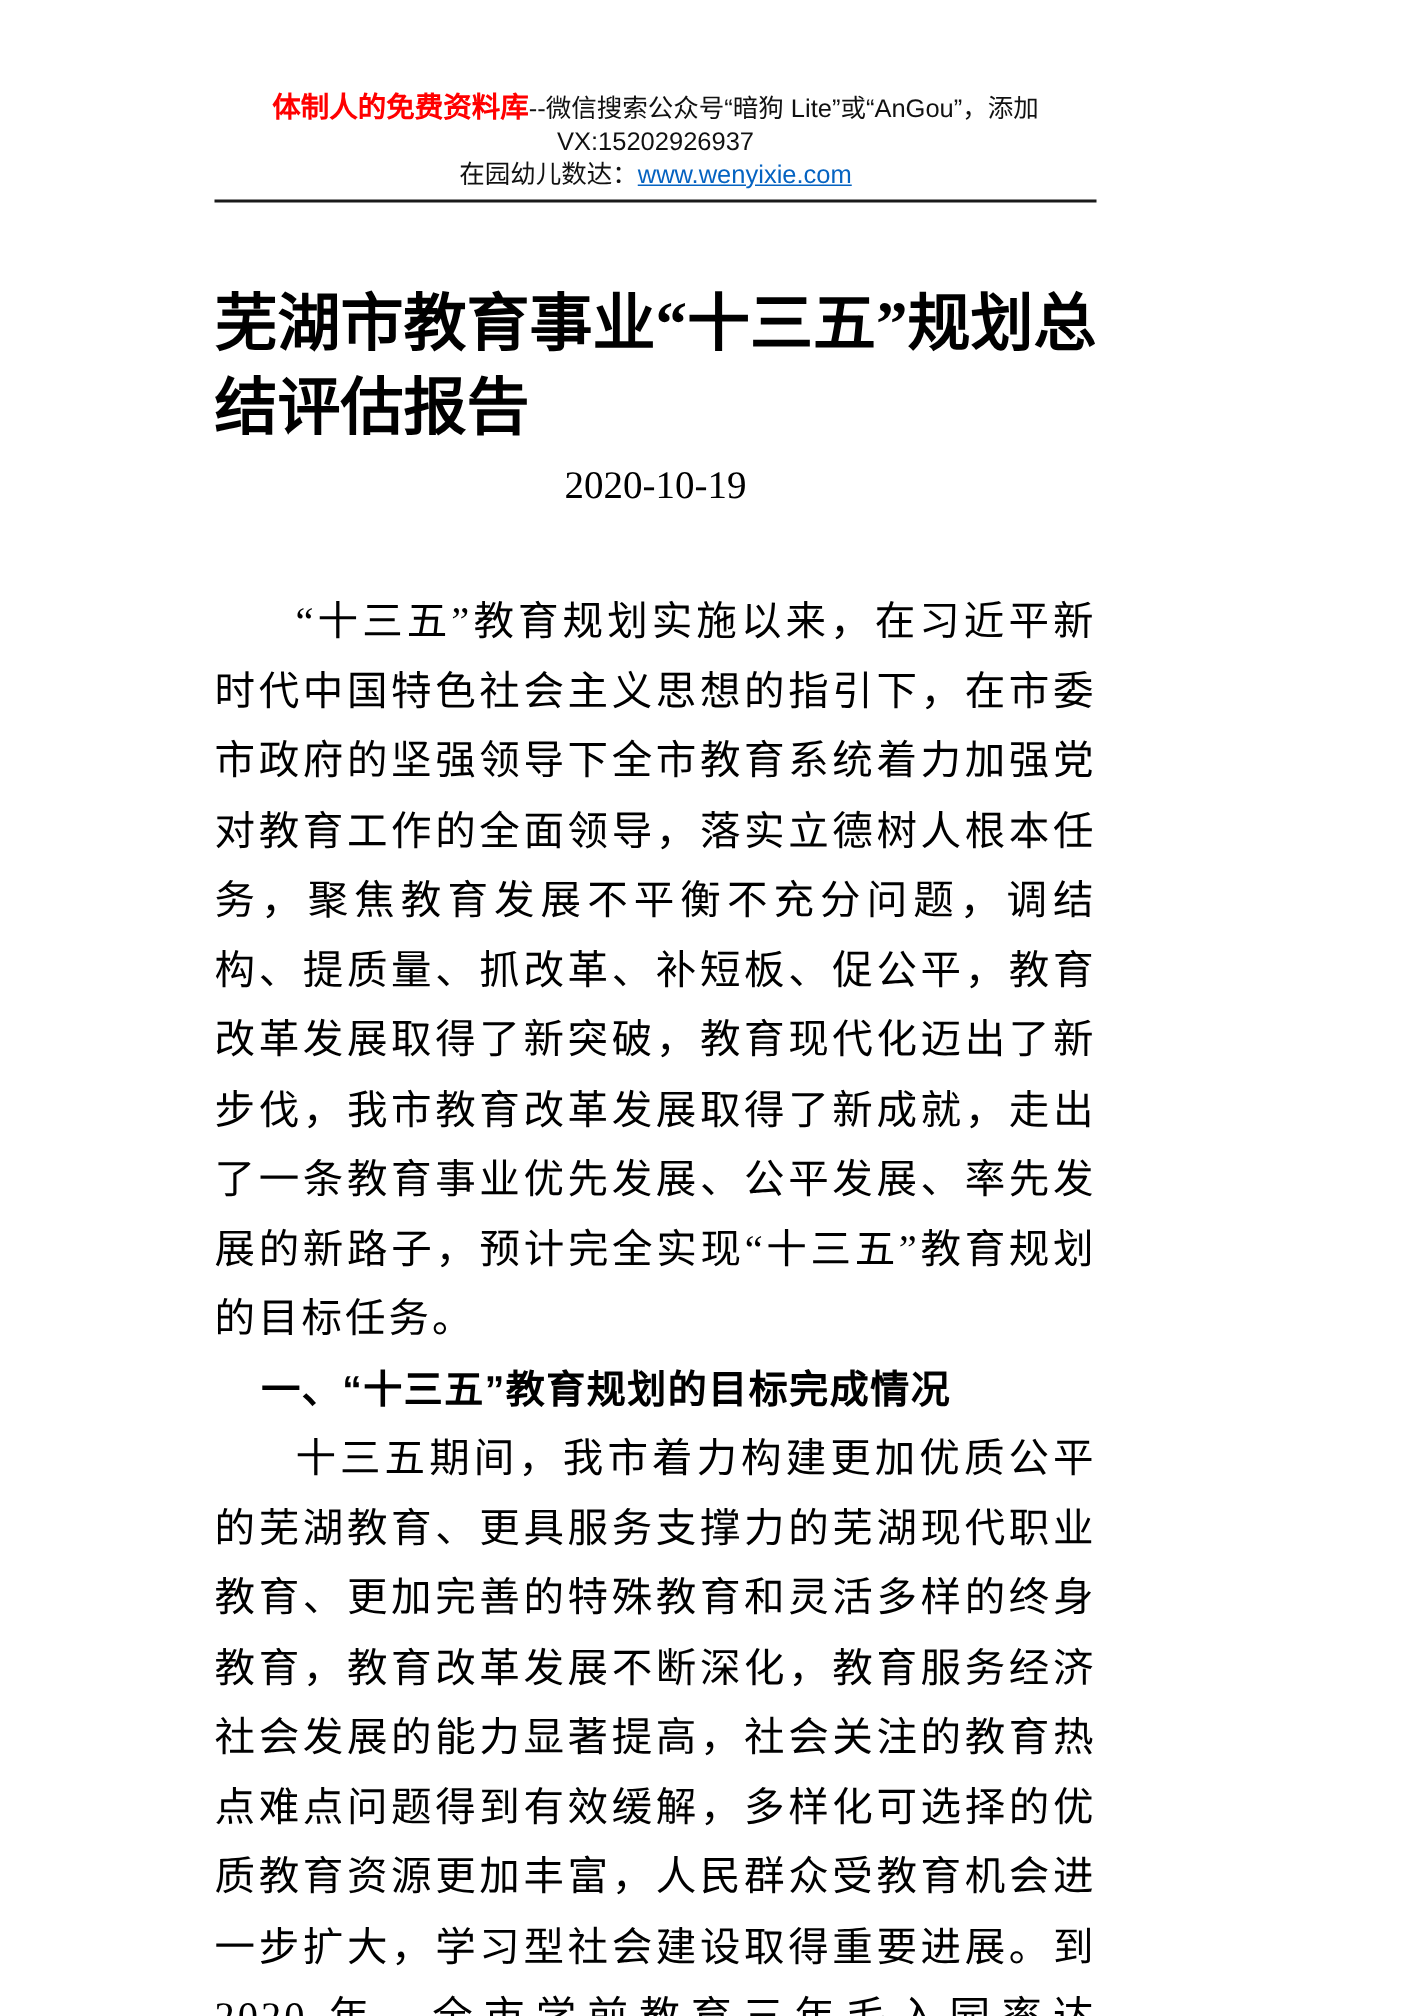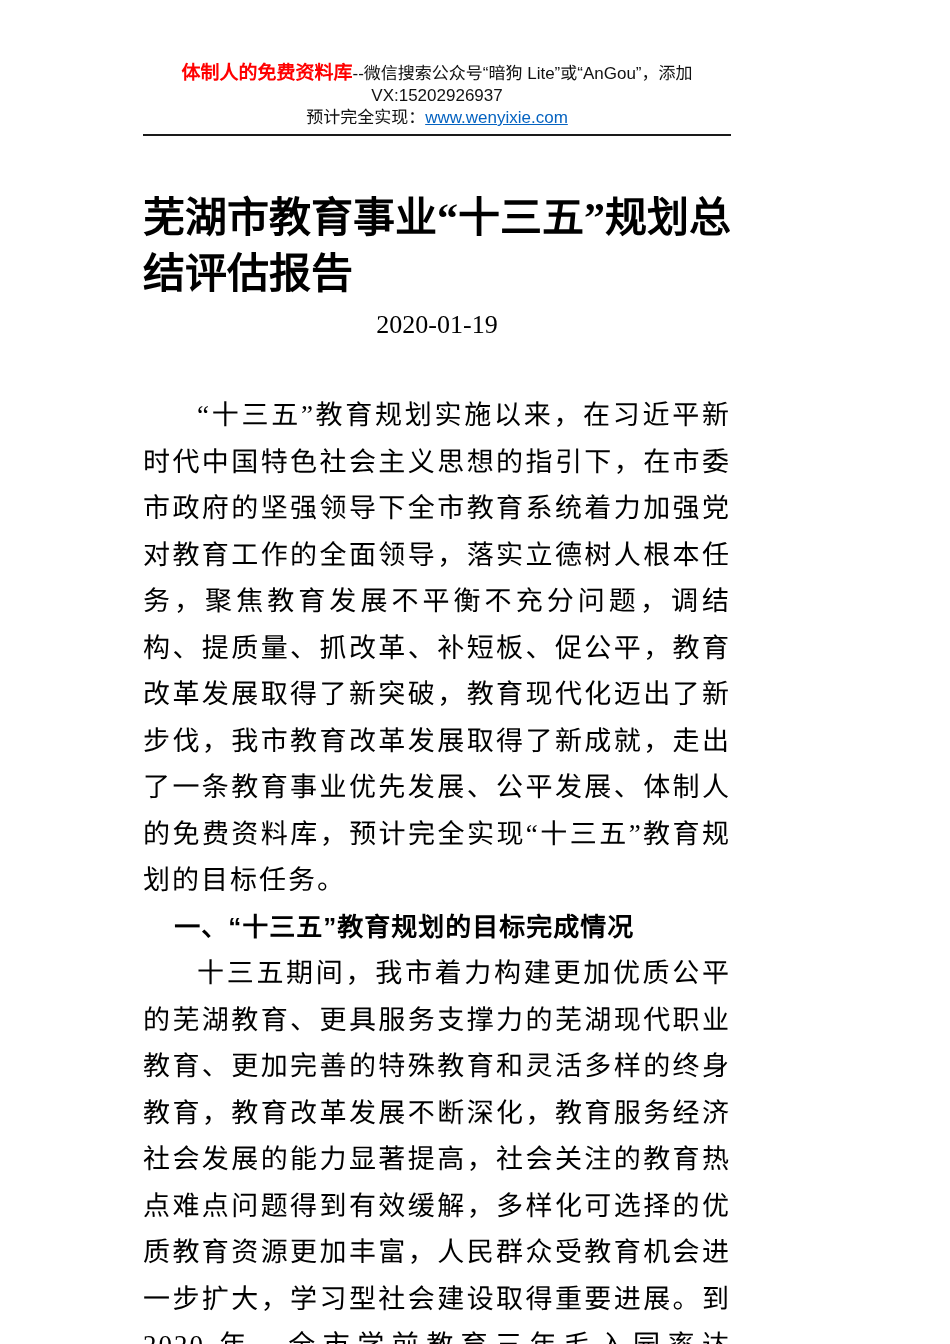"预计完全实现：" span { text: 预计完全实现 -> 在园幼儿数达 }
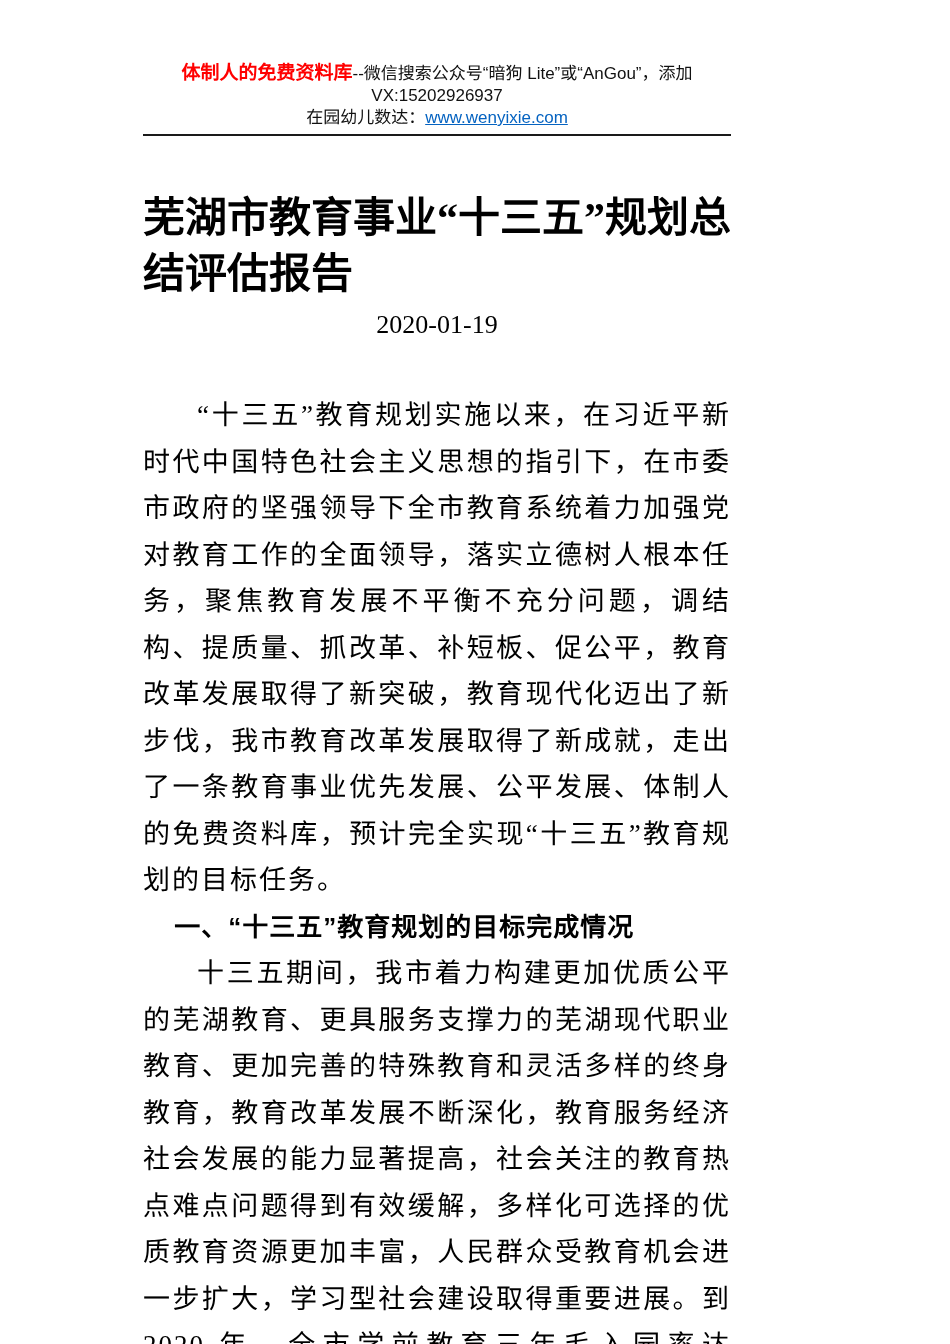"2020-01-19" div.doc-date { text: 2020-01-19 -> 2020-10-19 }
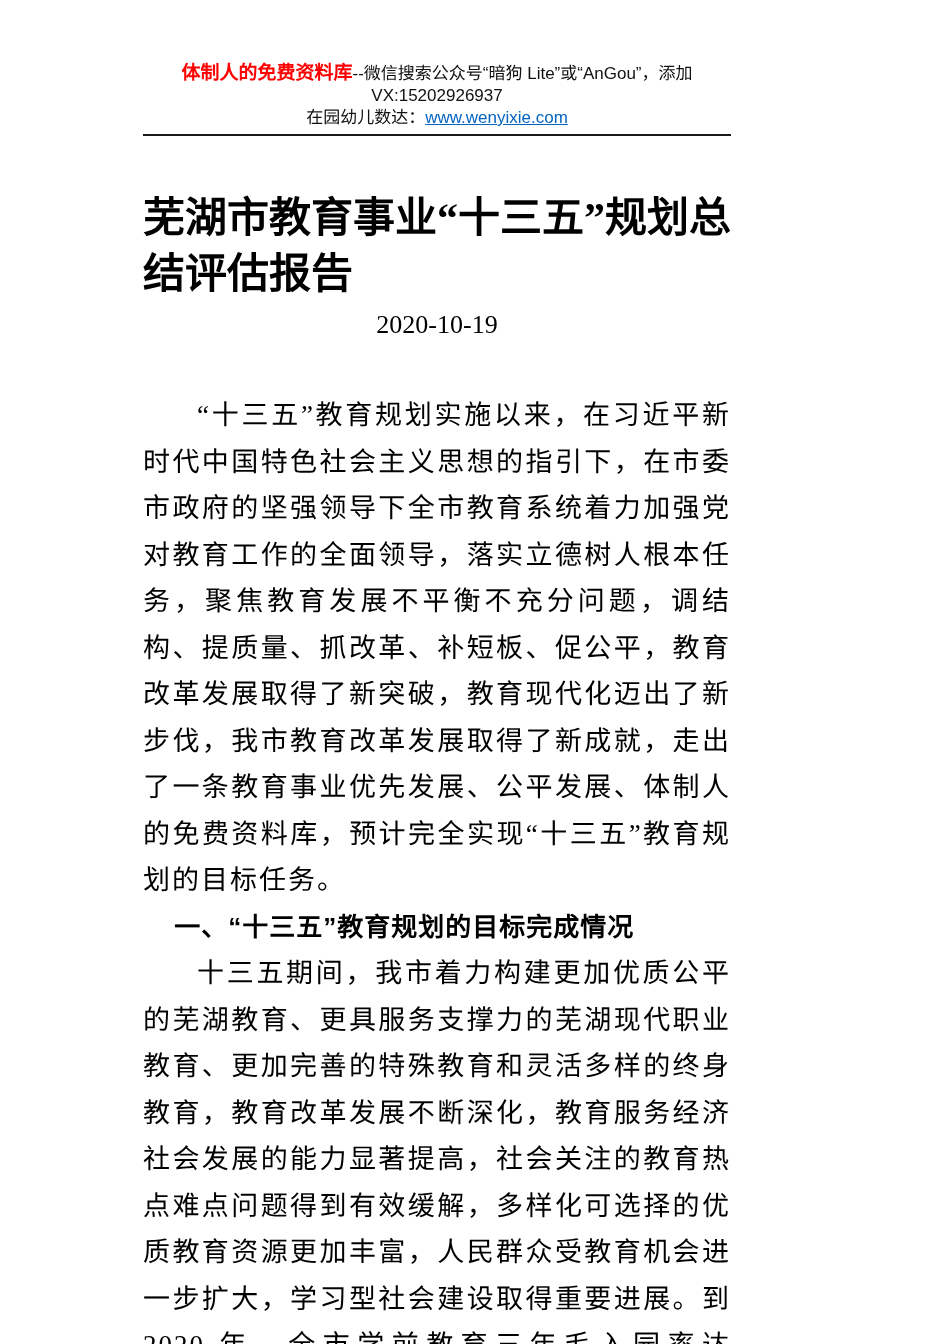"“十三五”教育规划实施以来，在习近平新时代中国特色社会主义思想的指引下，在市委市" p { text: 体制人的免费资料库 -> 率先发展的新路子 }
